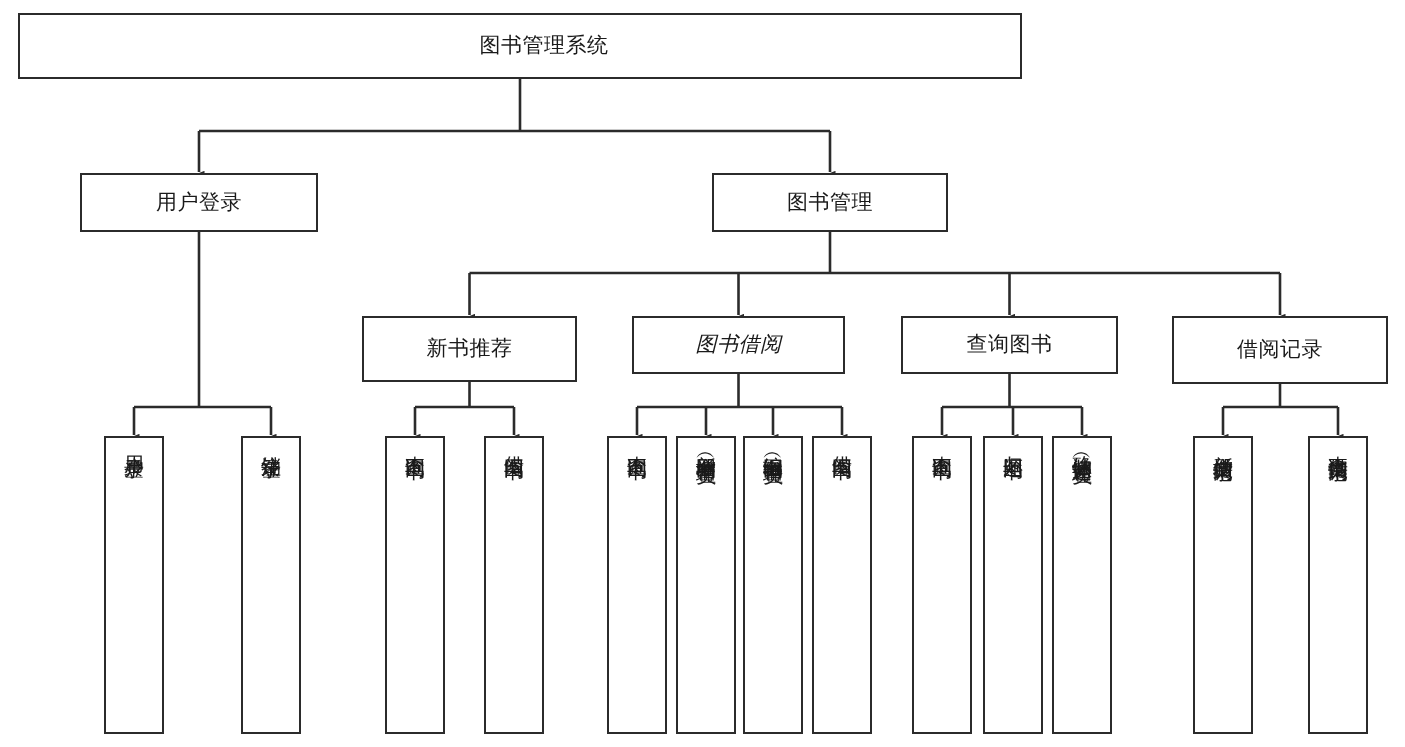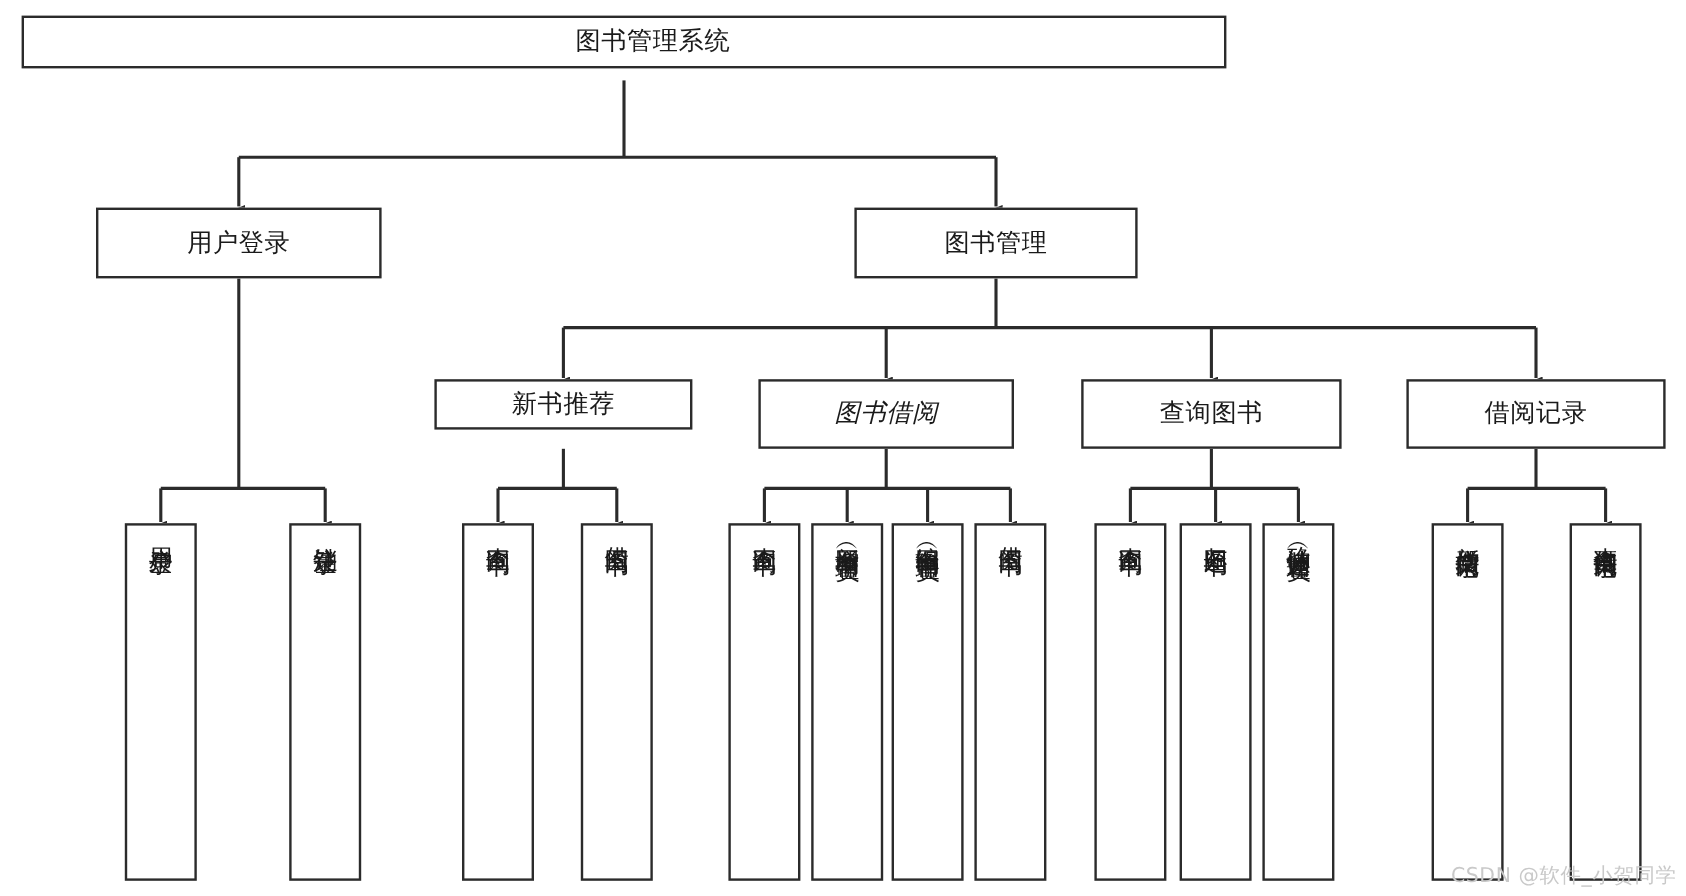"图书管理系统" div.node { height: 44px -> 66px }
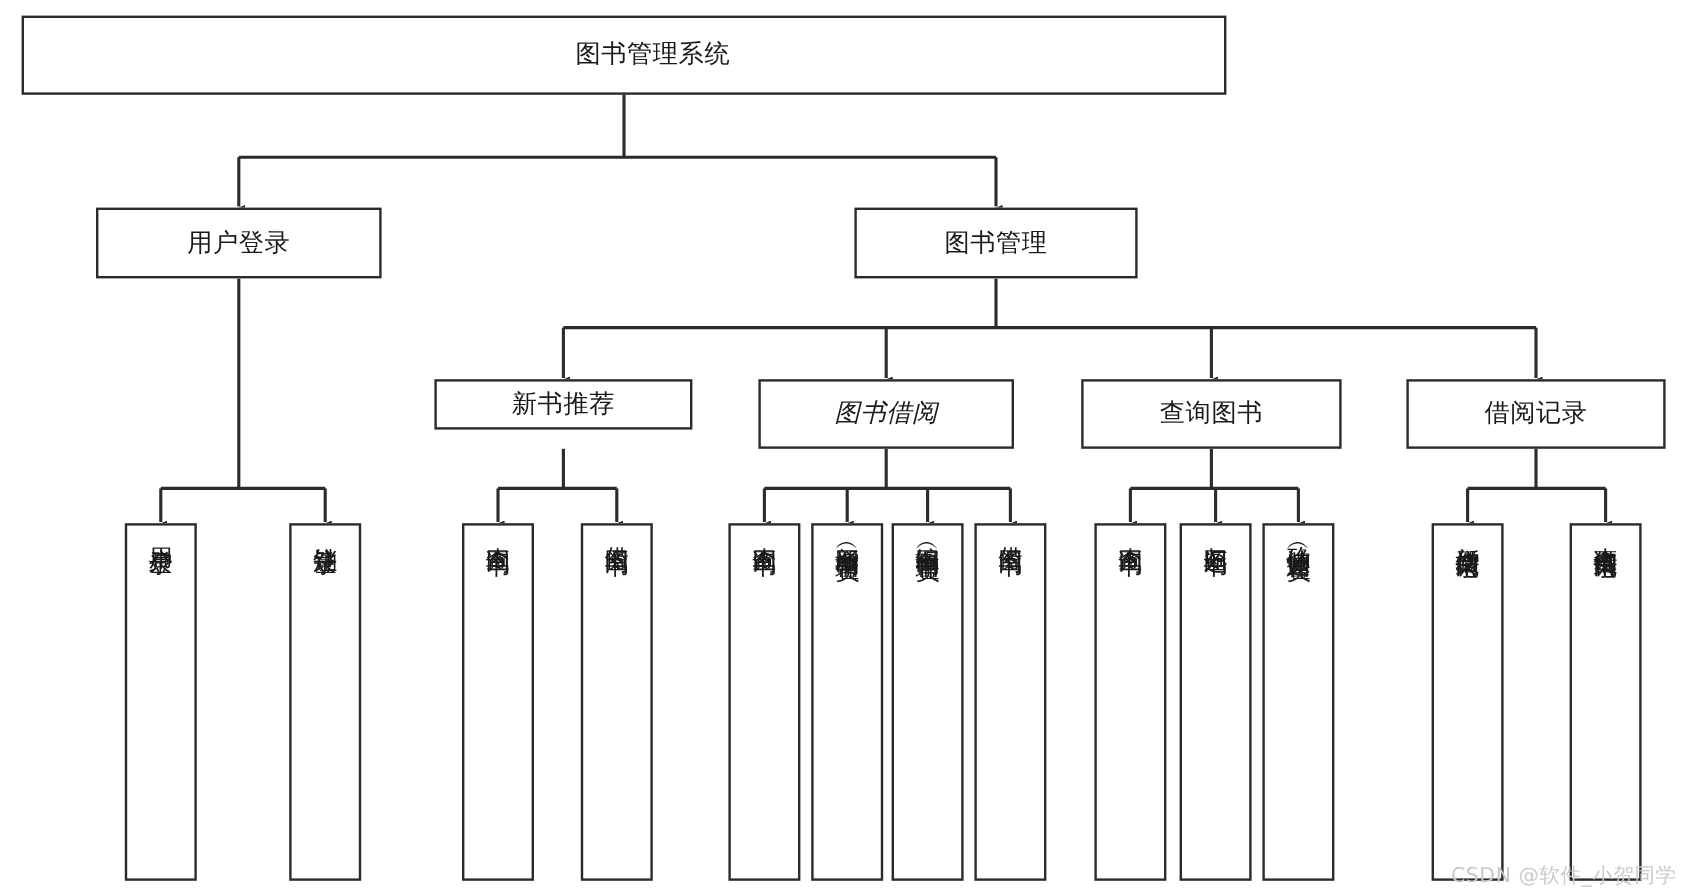"新书推荐" div.node { height: 42px -> 66px }
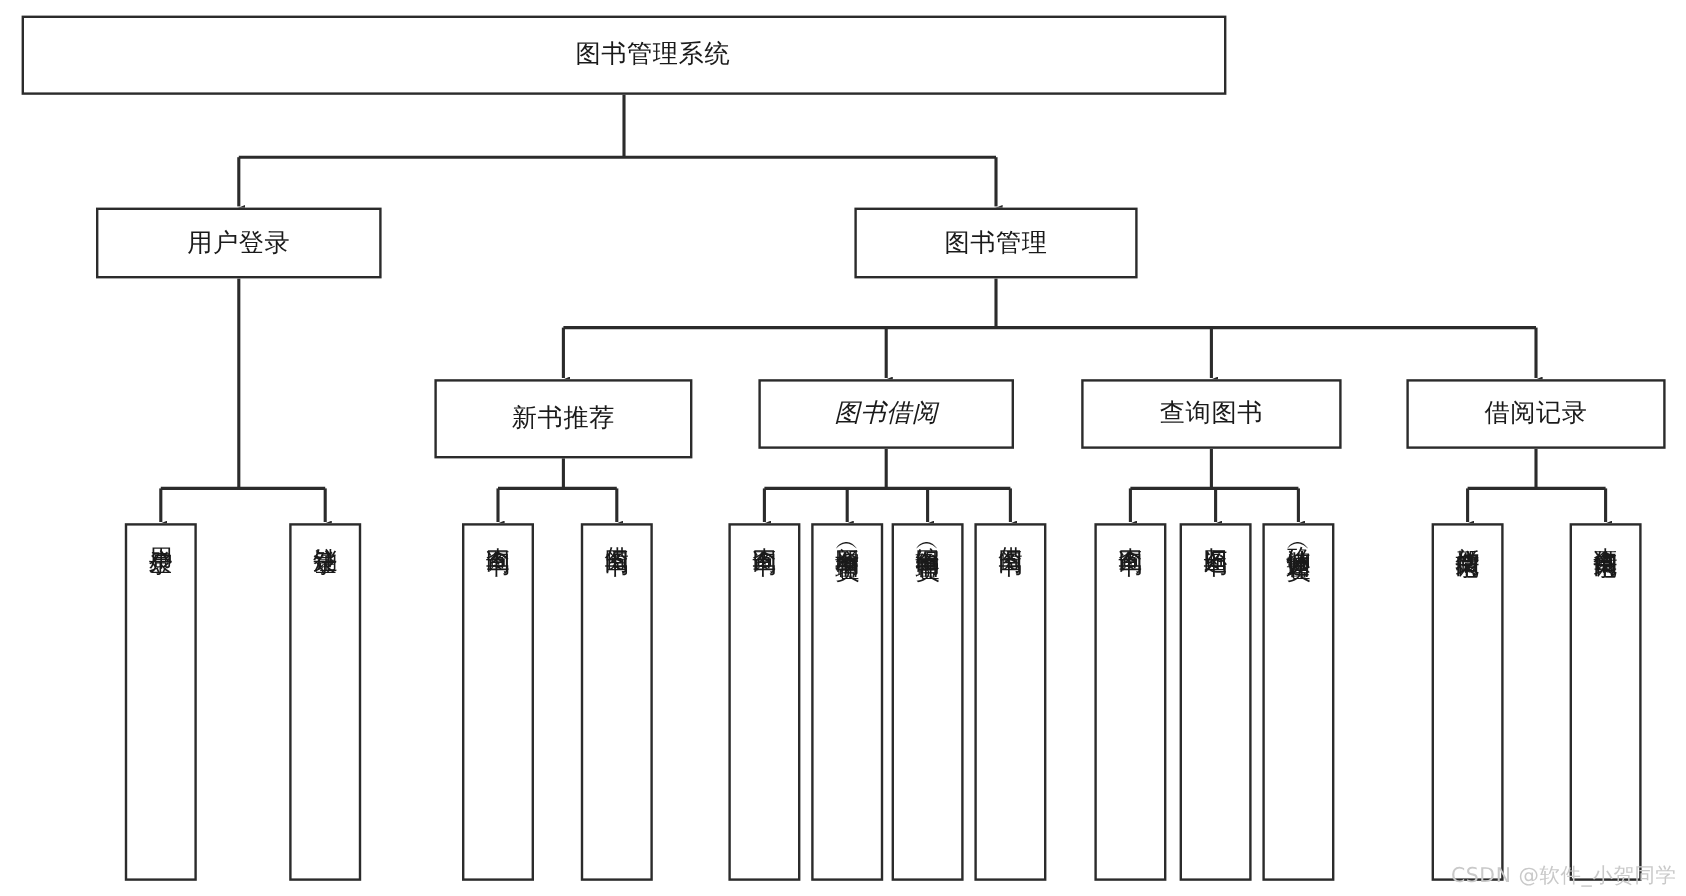"借阅记录" div.node { height: 58px -> 68px }
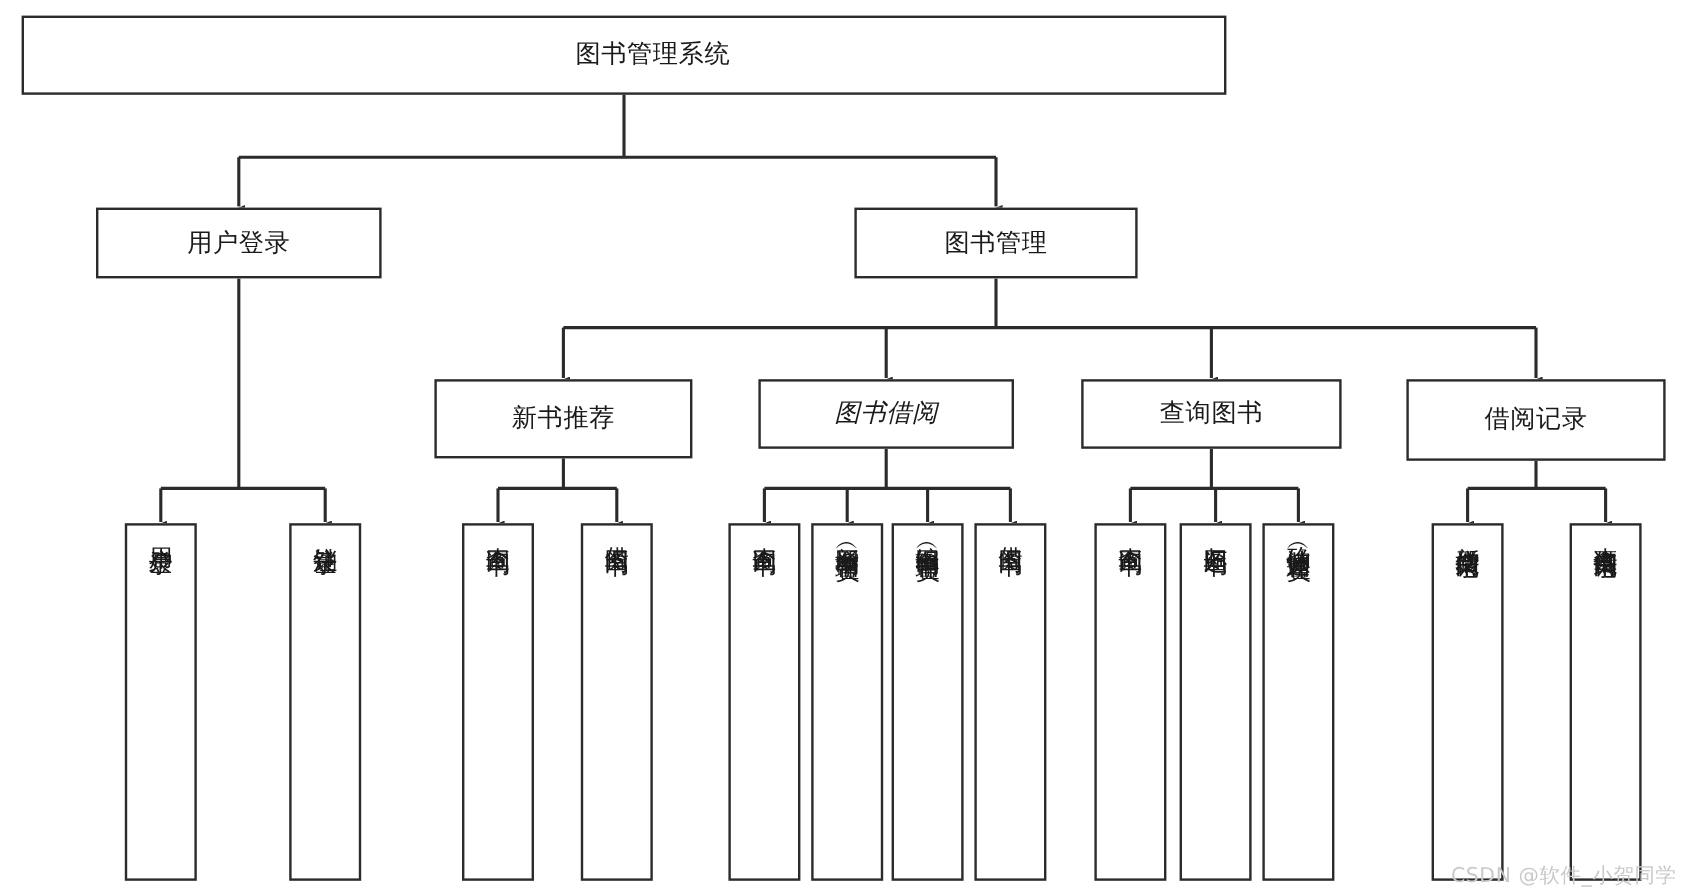"CSDN @软件_小贺同学" div { html: <div>CSDN @软件_小贺同学</div> -> none }
